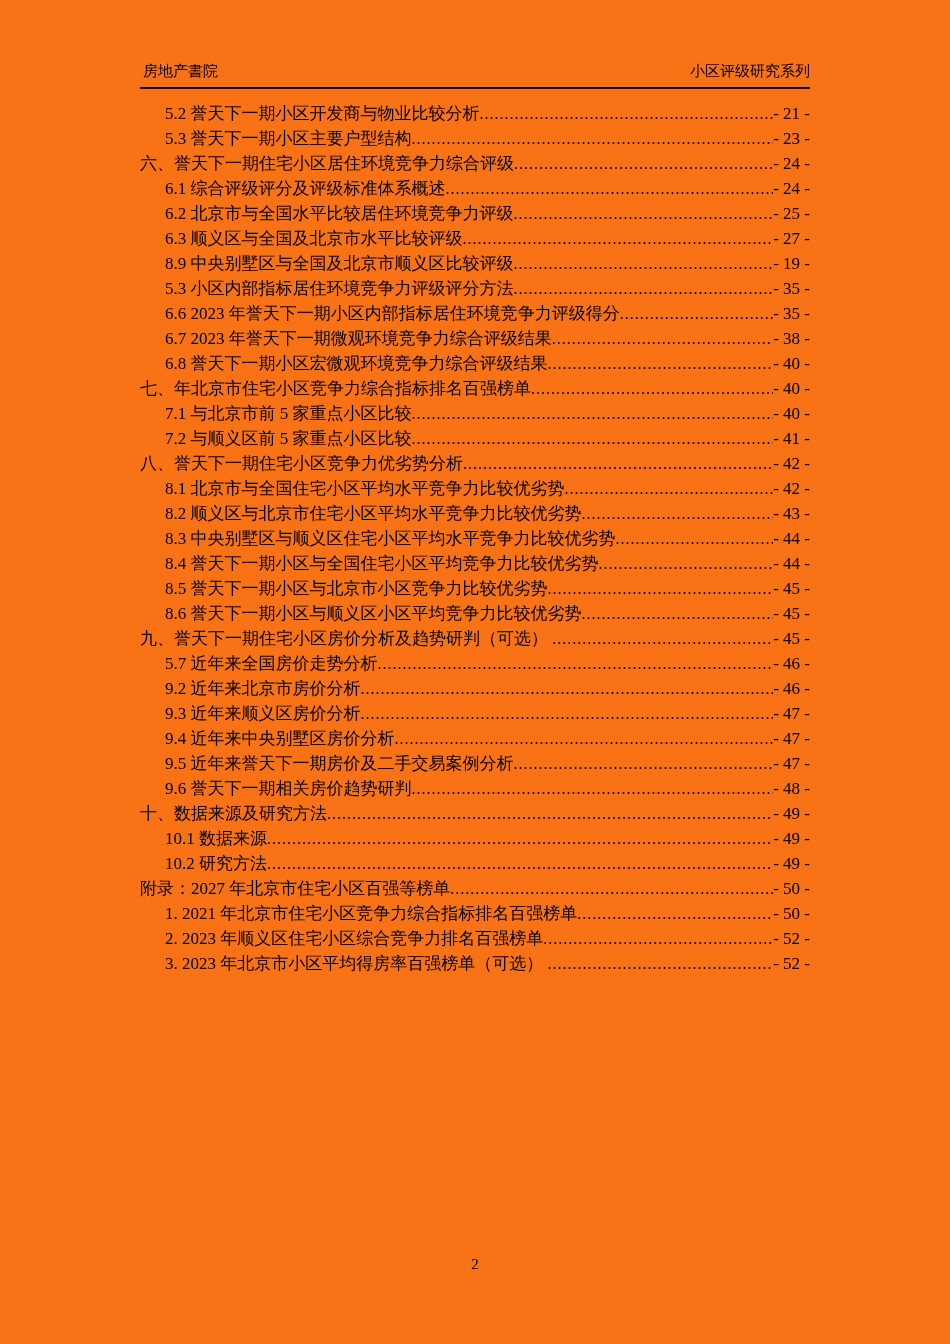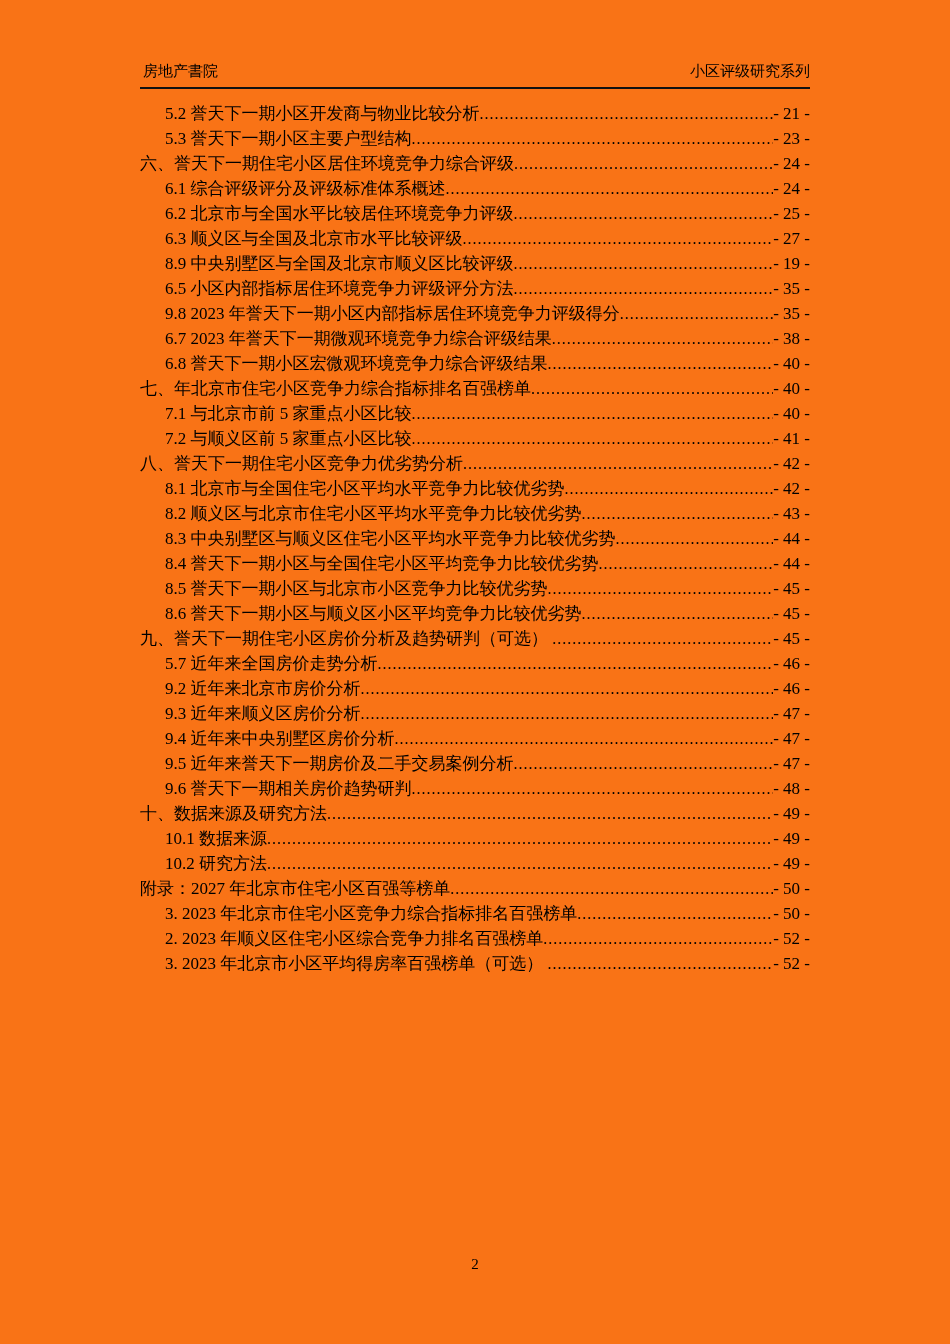"6.5 小区内部指标居住环境竞争力评级评分方法" span.toc-label { text: 6.5 -> 5.3 }
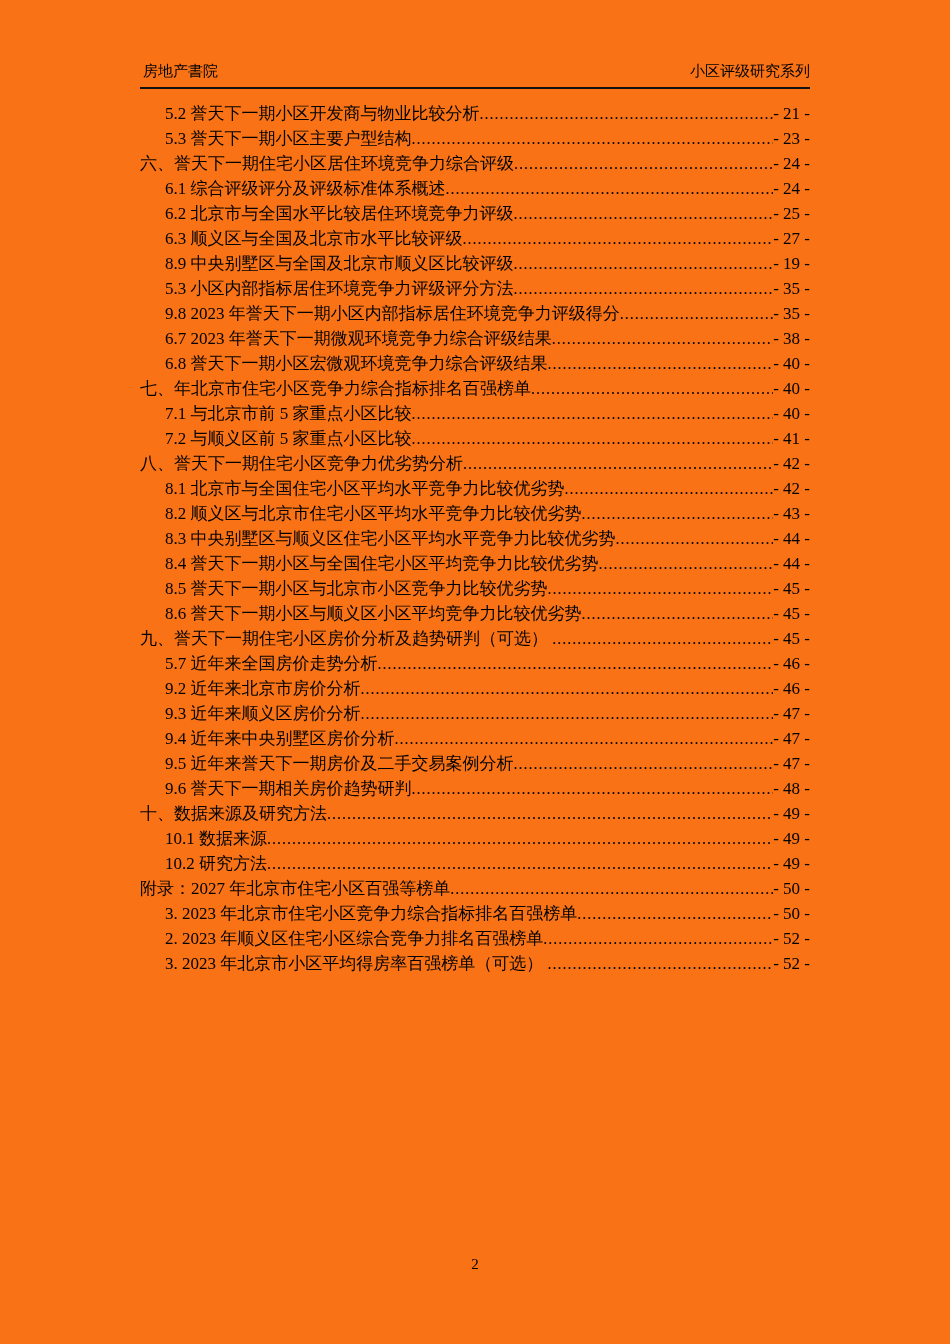"9.8 2023 年誉天下一期小区内部指标居住环境竞争力评级得分" span.toc-label { text: 9.8 -> 6.6 }
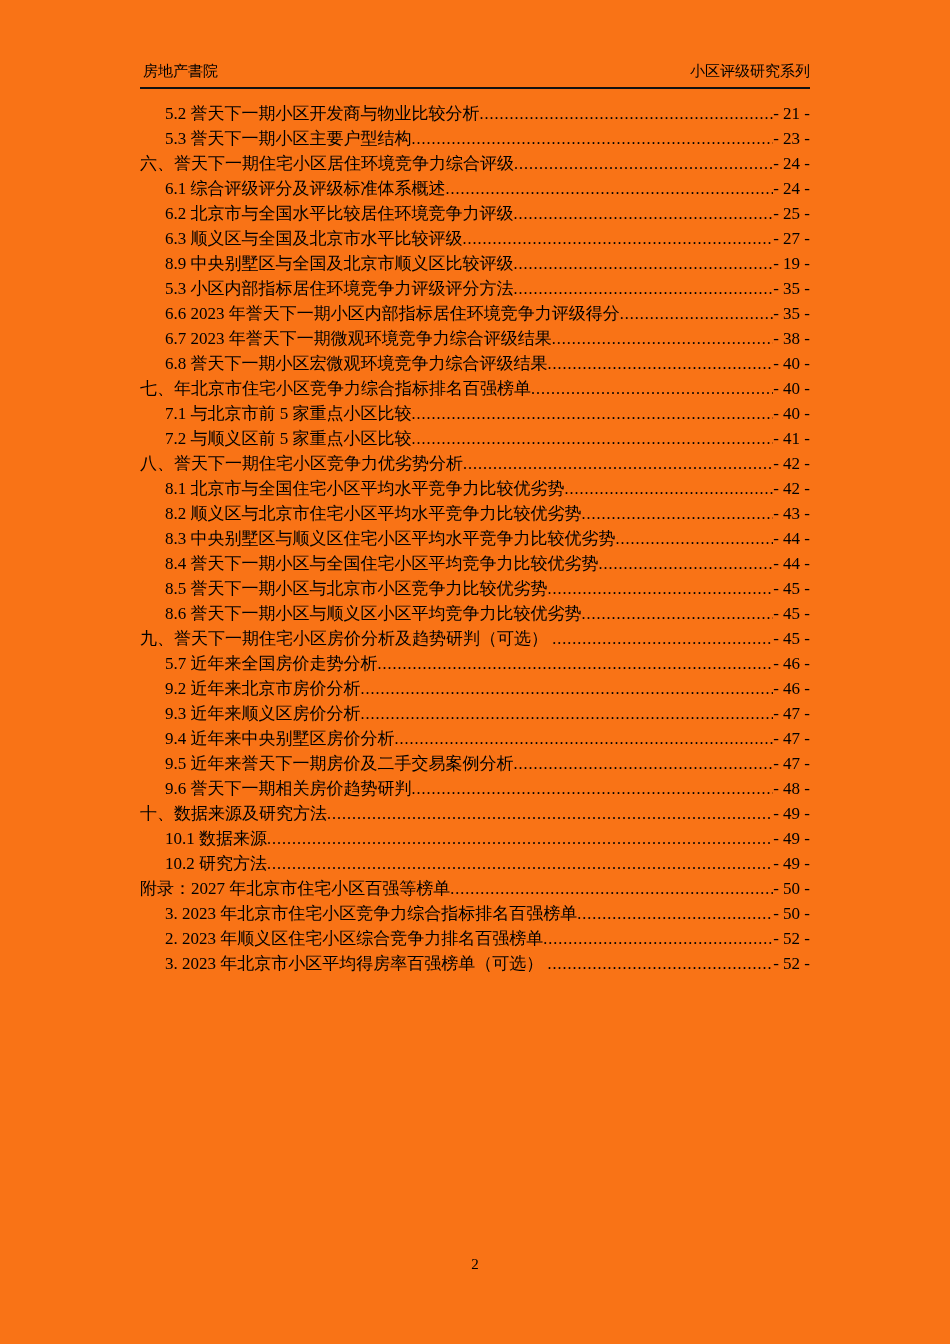"3. 2023 年北京市住宅小区竞争力综合指标排名百强榜单" span.toc-label { text: 3. 2023 -> 1. 2021 }
